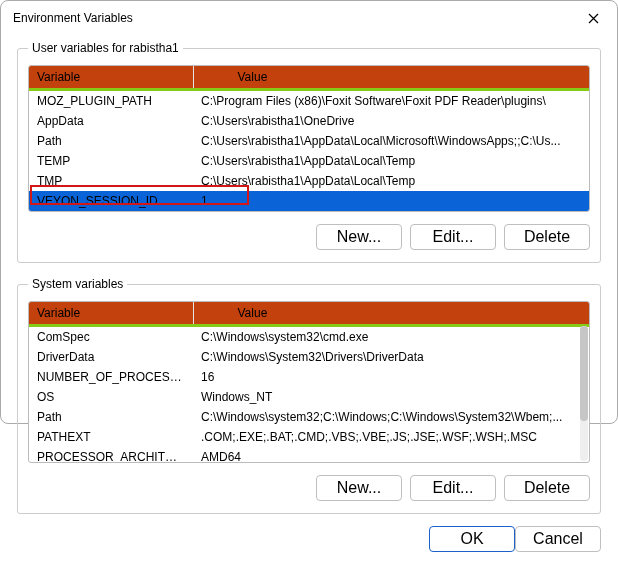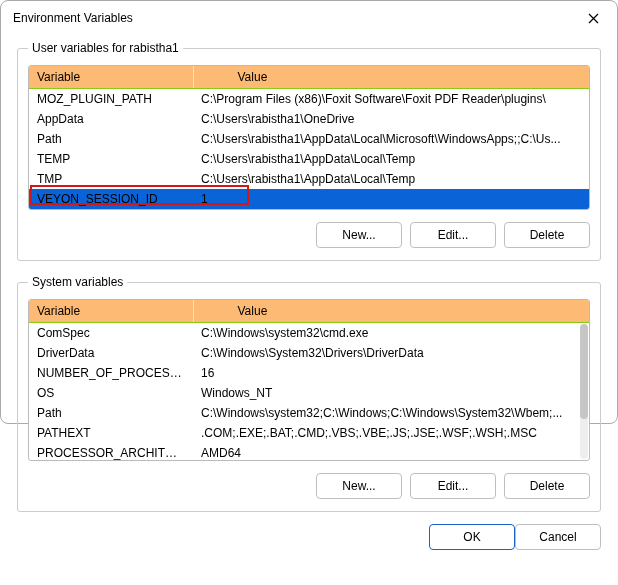"Variable" th { background: #fdba74 -> #c2410c; border-bottom: 1px solid #84cc16 -> 3px solid #84cc16 }
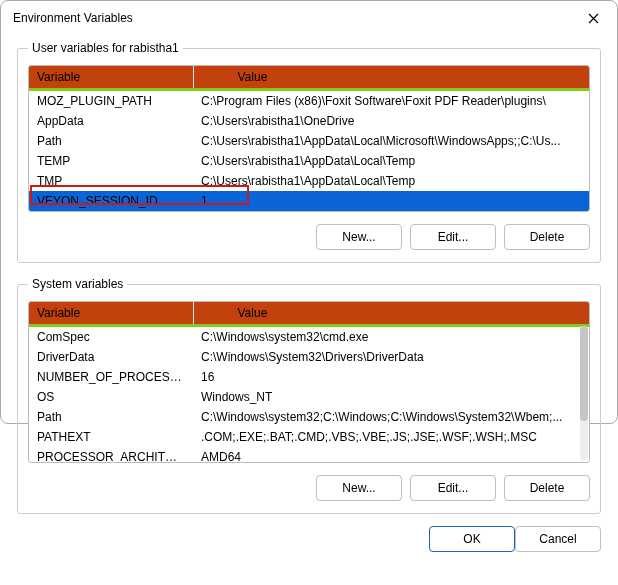"New..." button.btn { font-size: 12px -> 16px }
